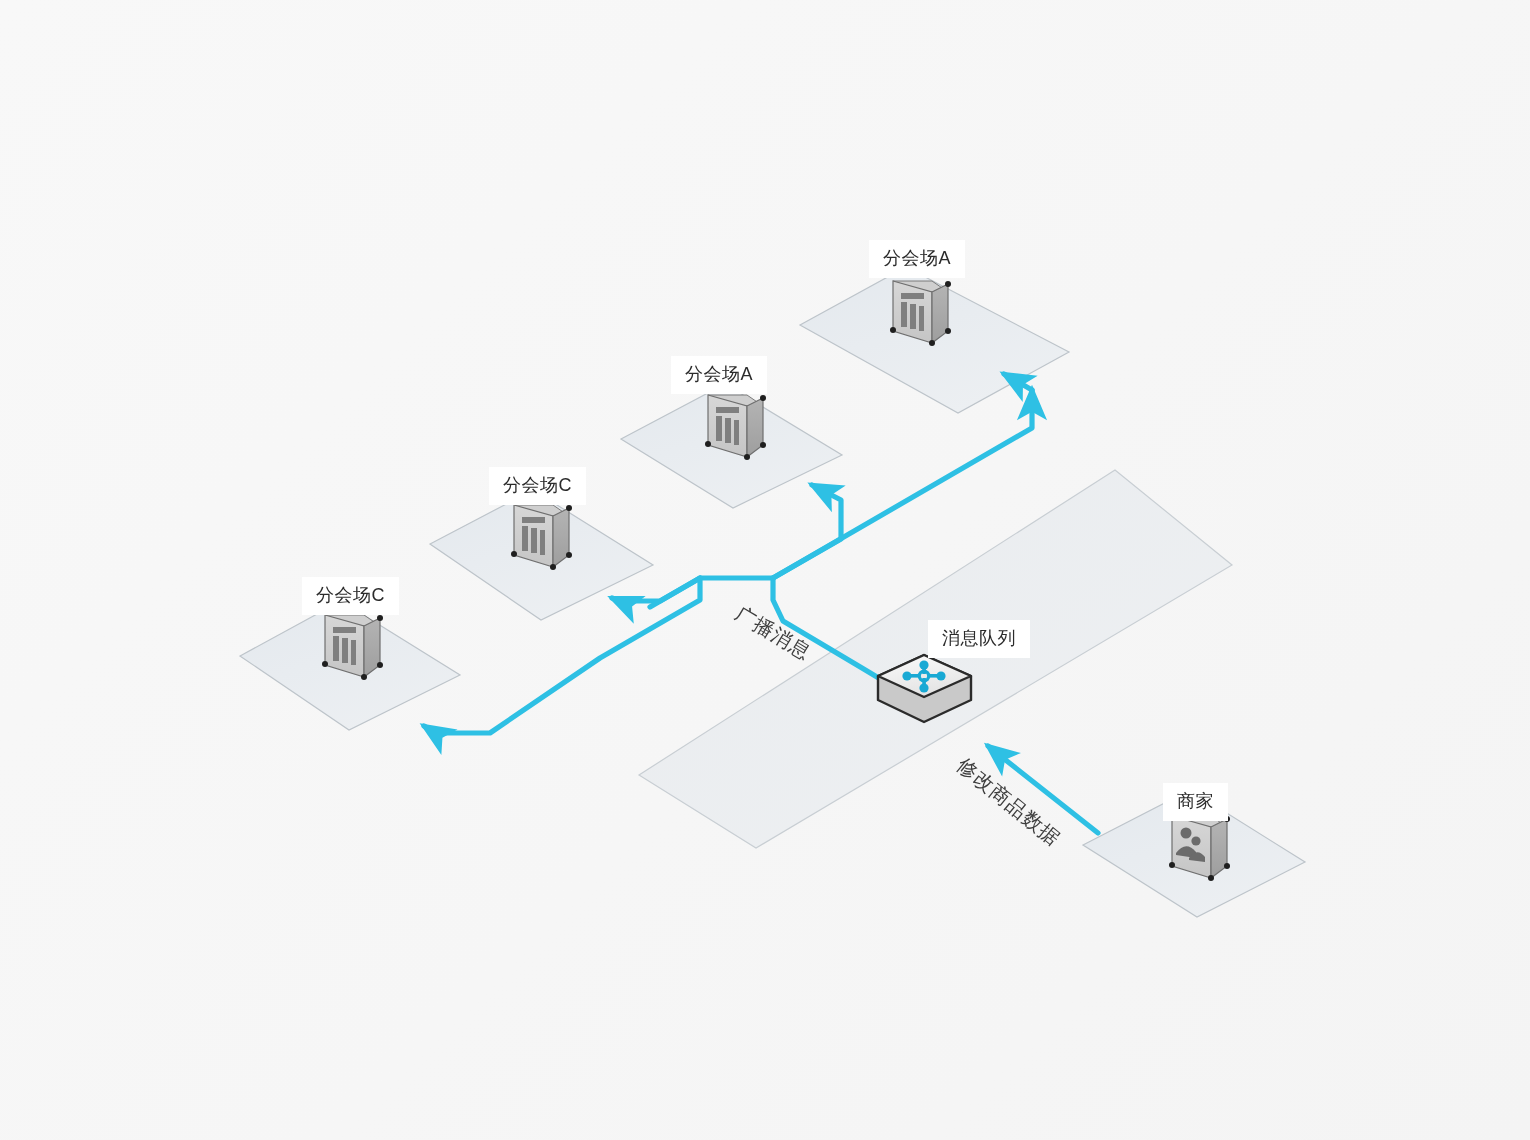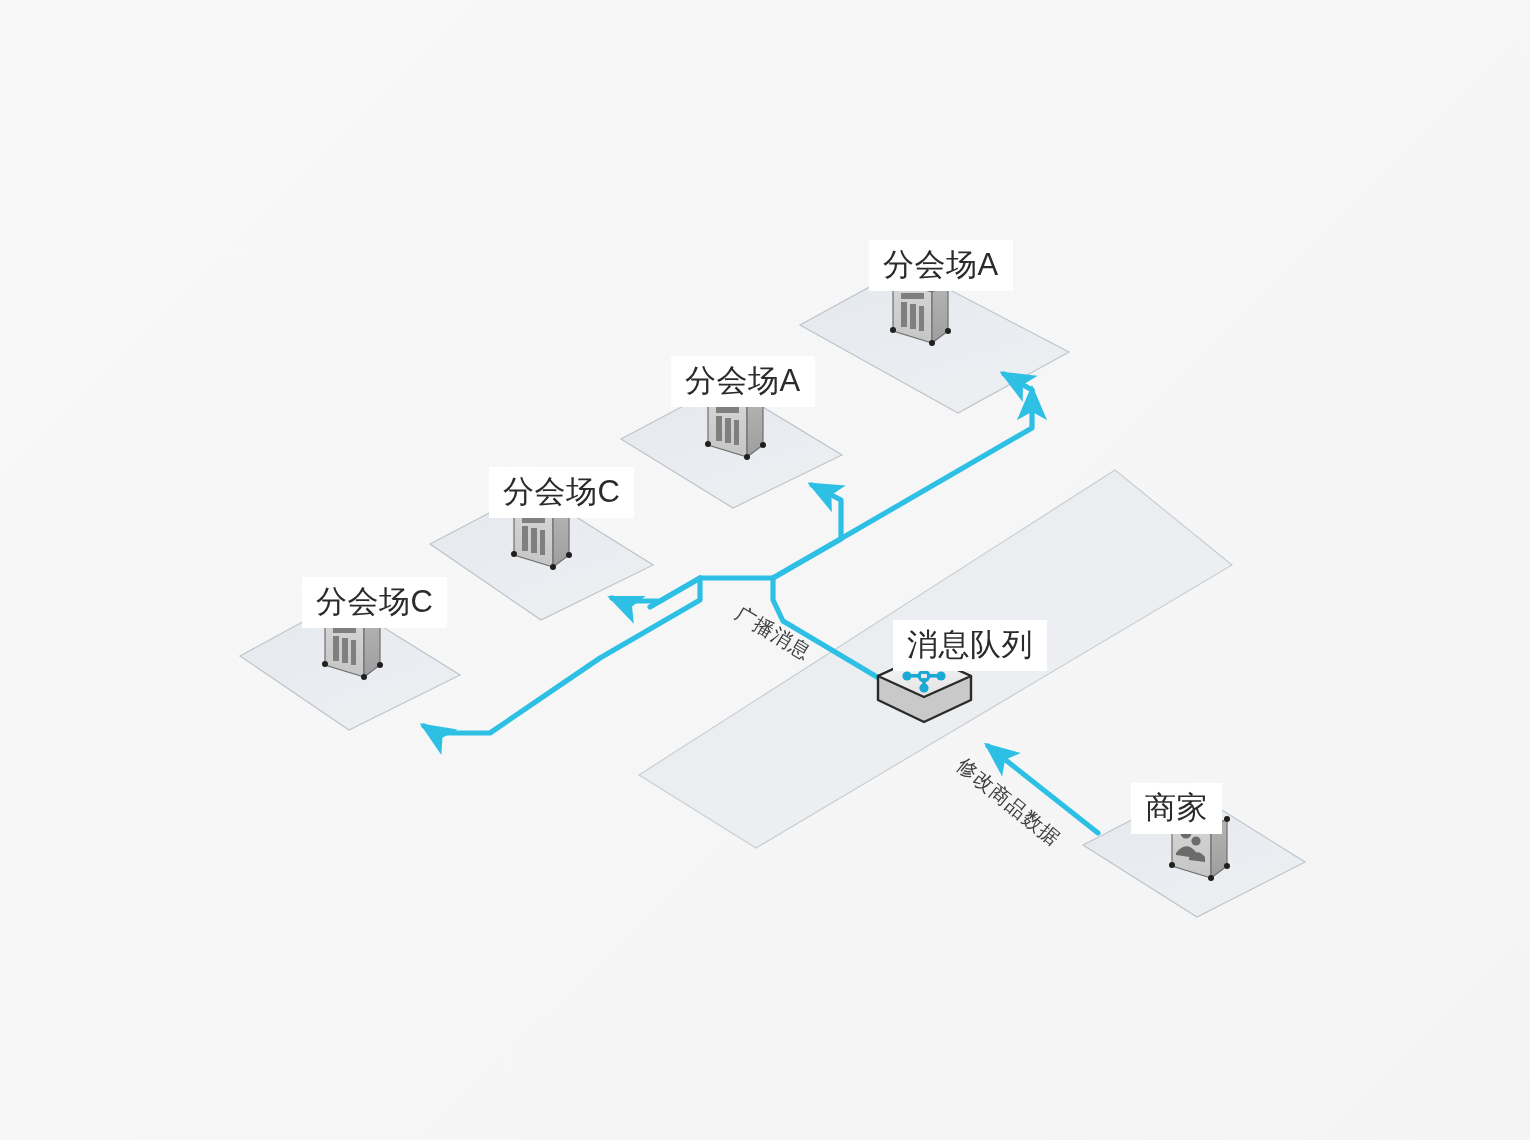"分会场A" .lbl { font-size: 31px -> 18px }
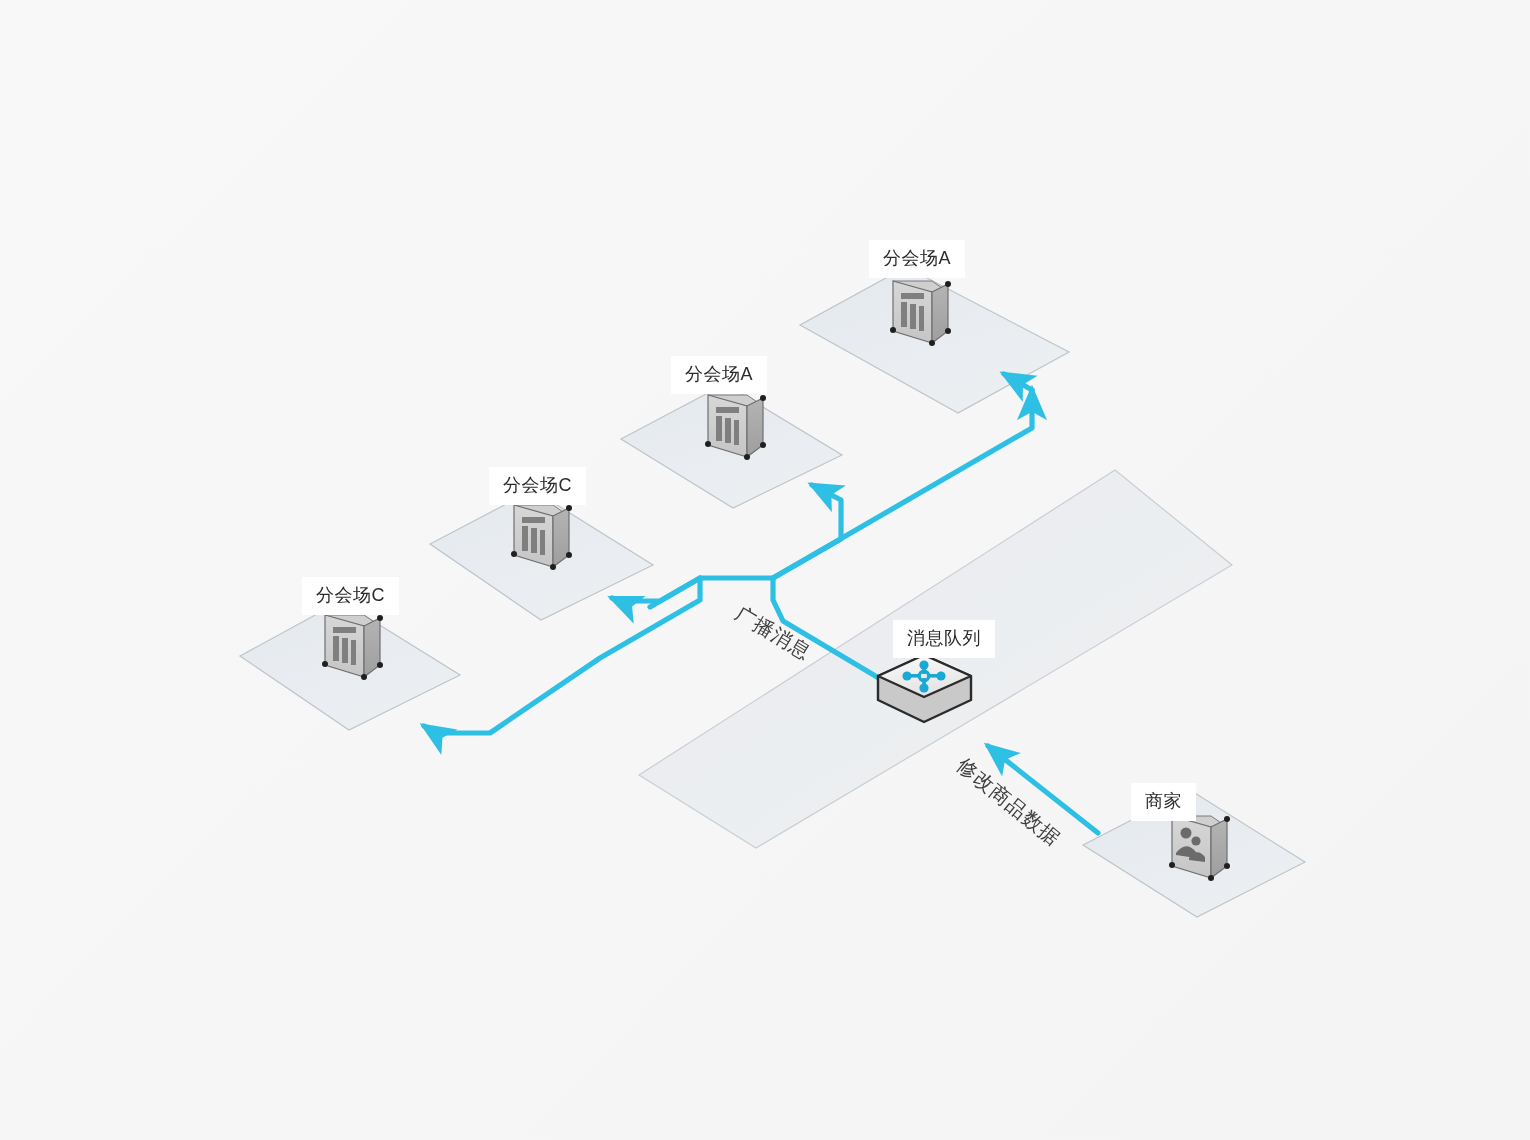"消息队列" div.lbl { left: 893px -> 928px }
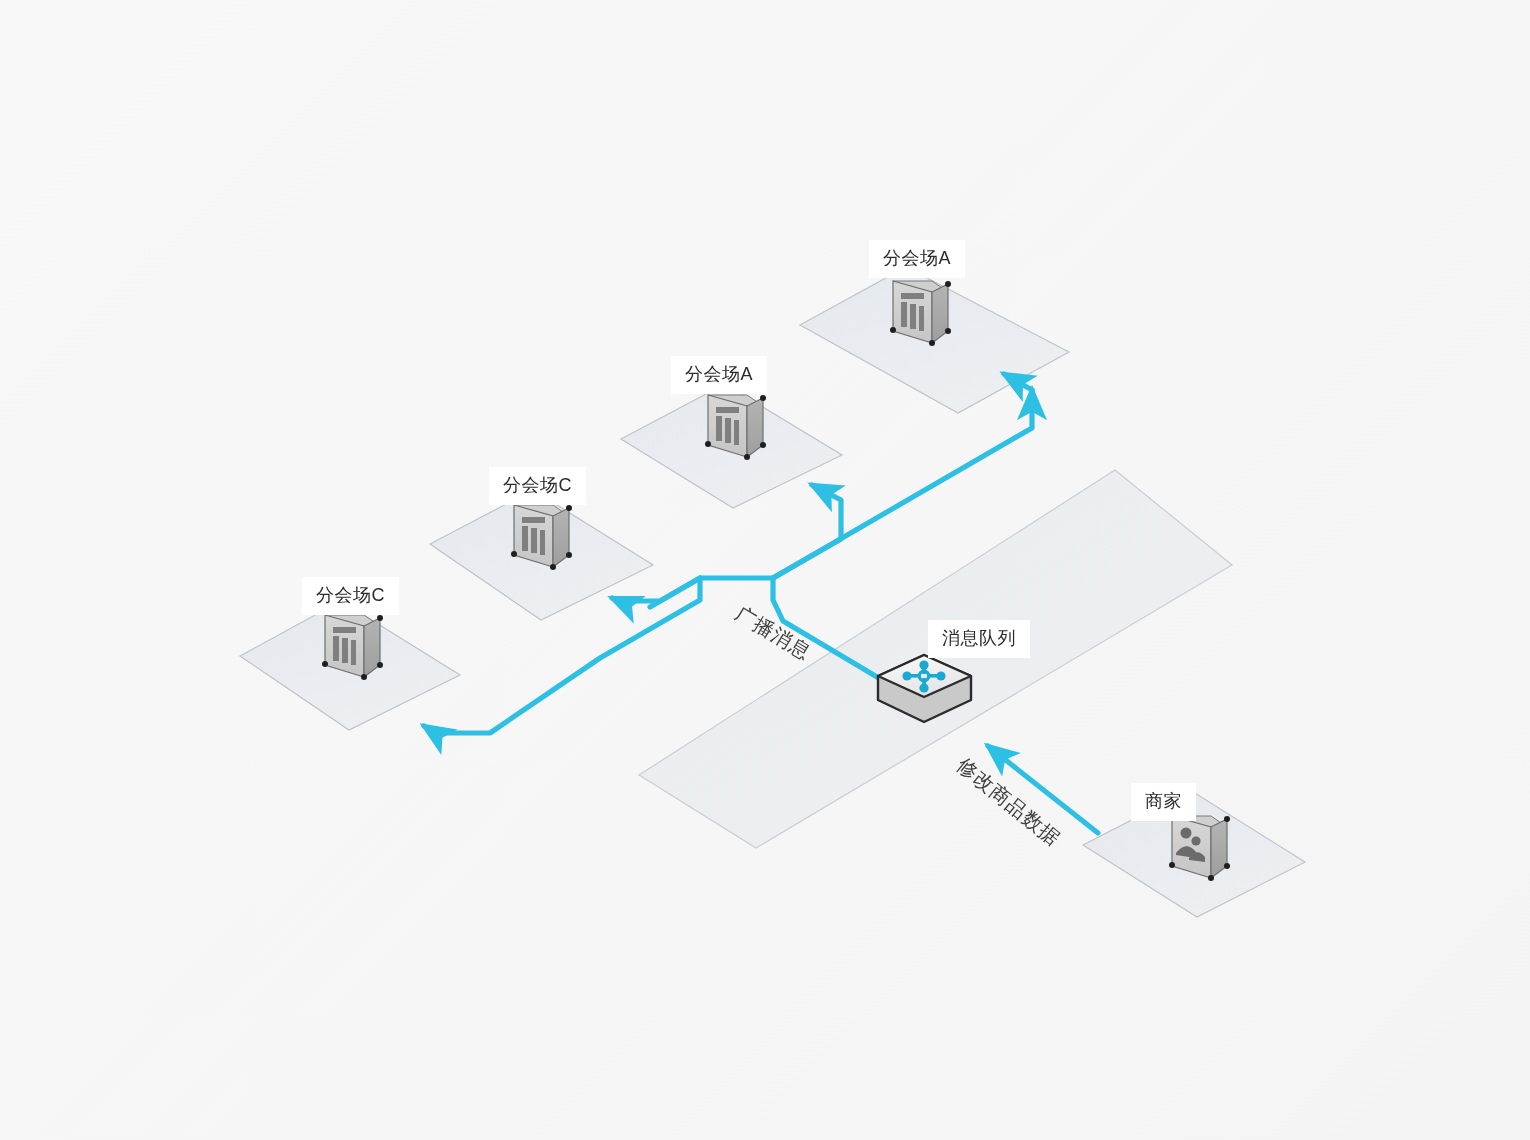"商家" div.lbl { left: 1131px -> 1163px }
